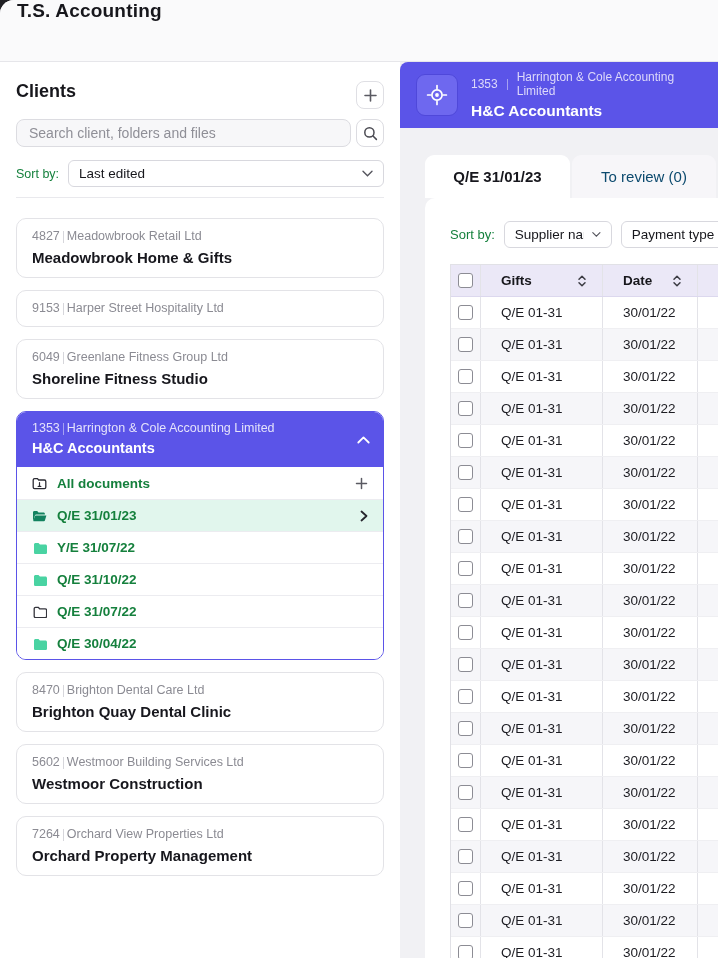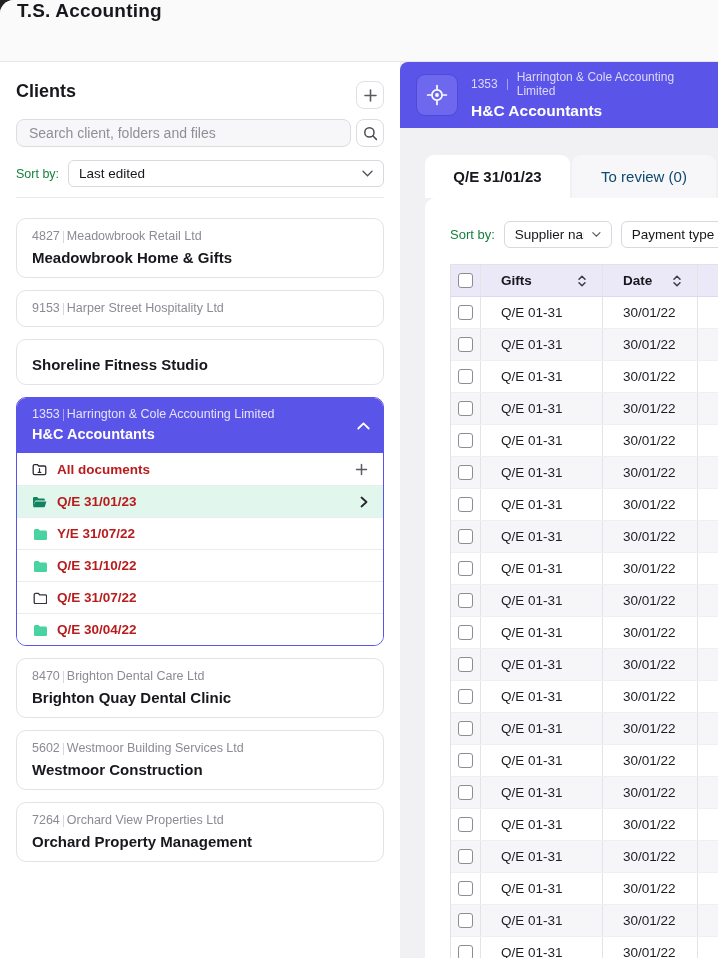"6049" div.card-meta { html: none -> <div> <span>6049</span> <span></span> <span>Greenlane Fitness Group Ltd</span> </div> }
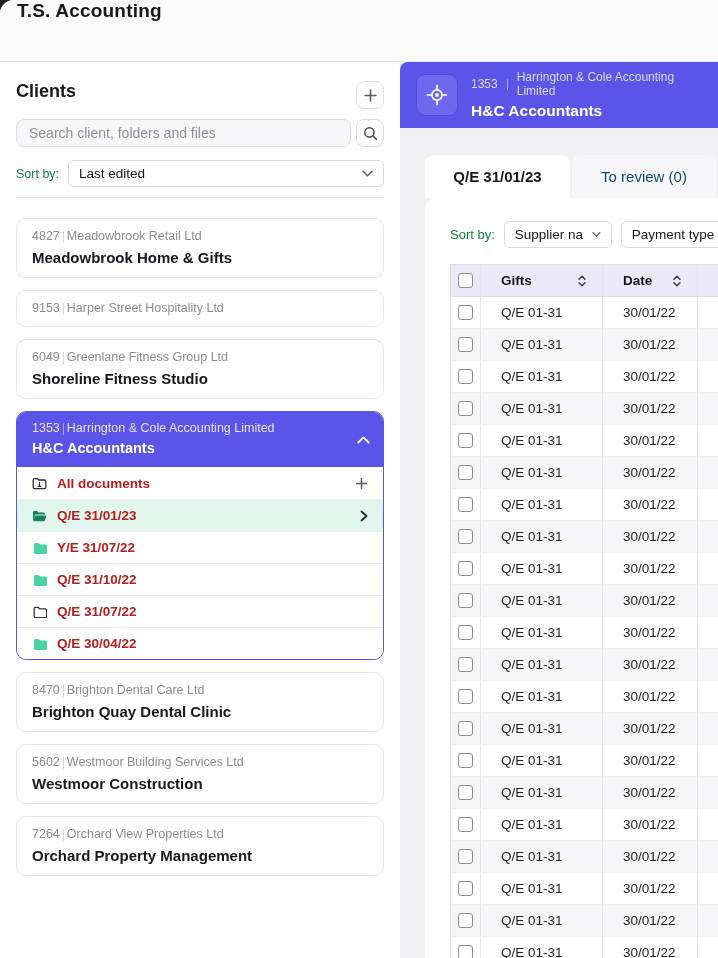"All documents" .tree-row { color: #b91c1c -> #15803d }
